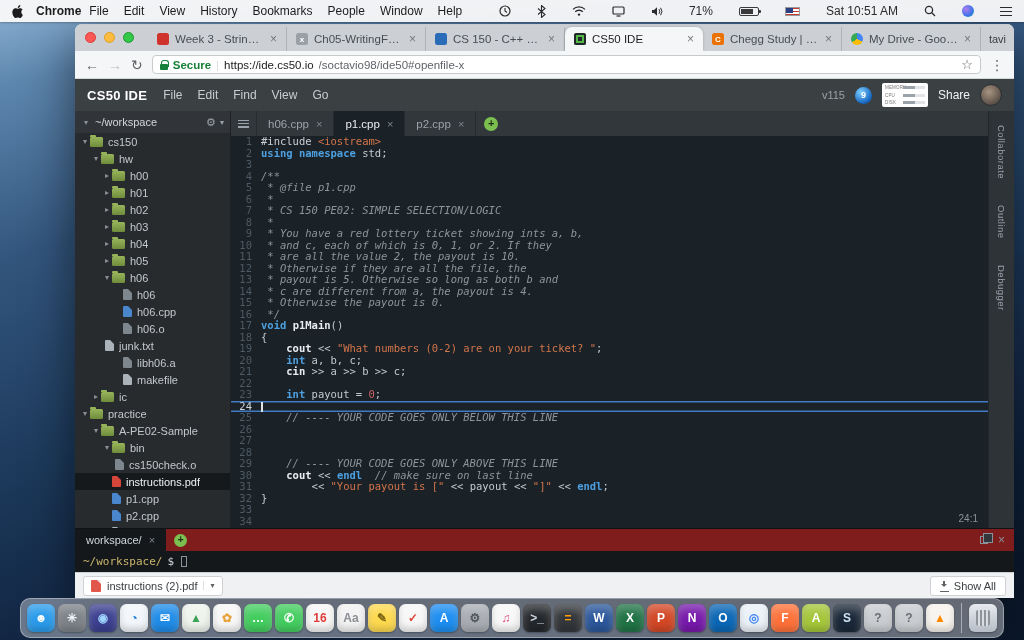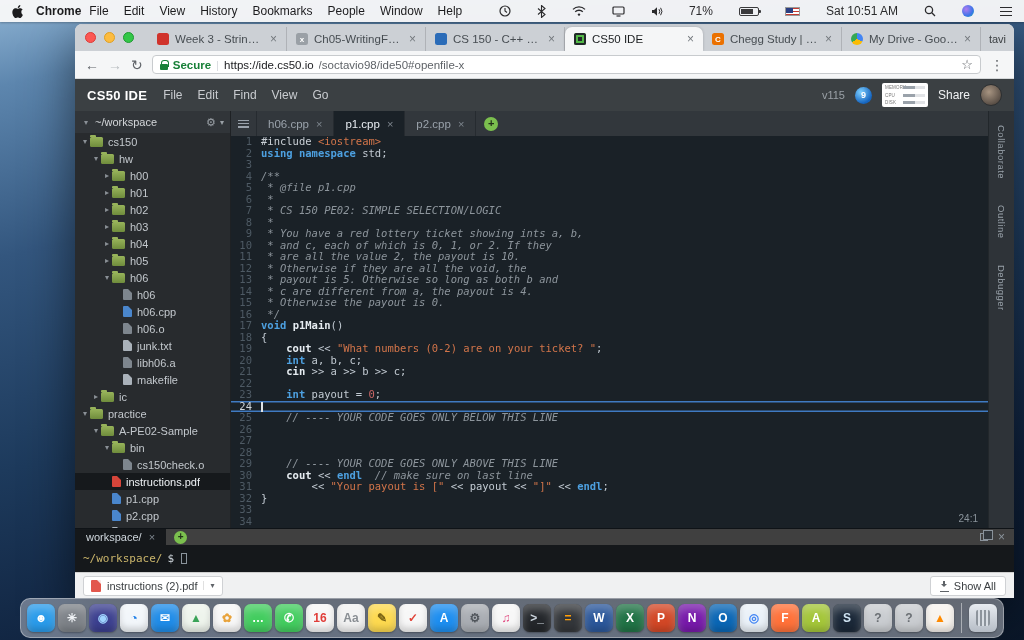"* Otherwise if they are" span.tok-cmt { text: void -> file }
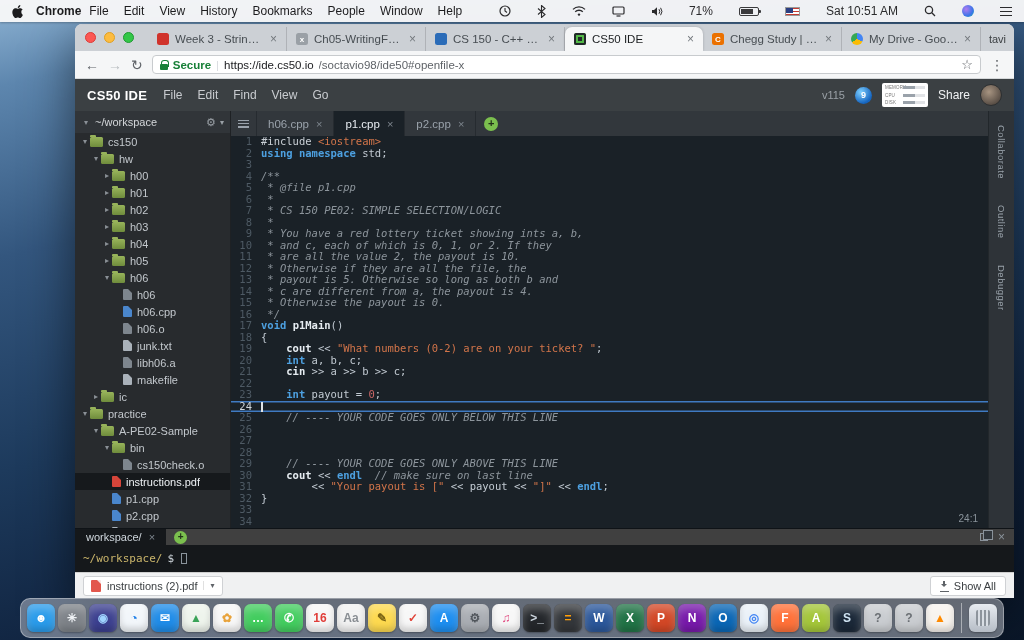"junk.txt" div.trow { padding-left: 38px -> 20px }
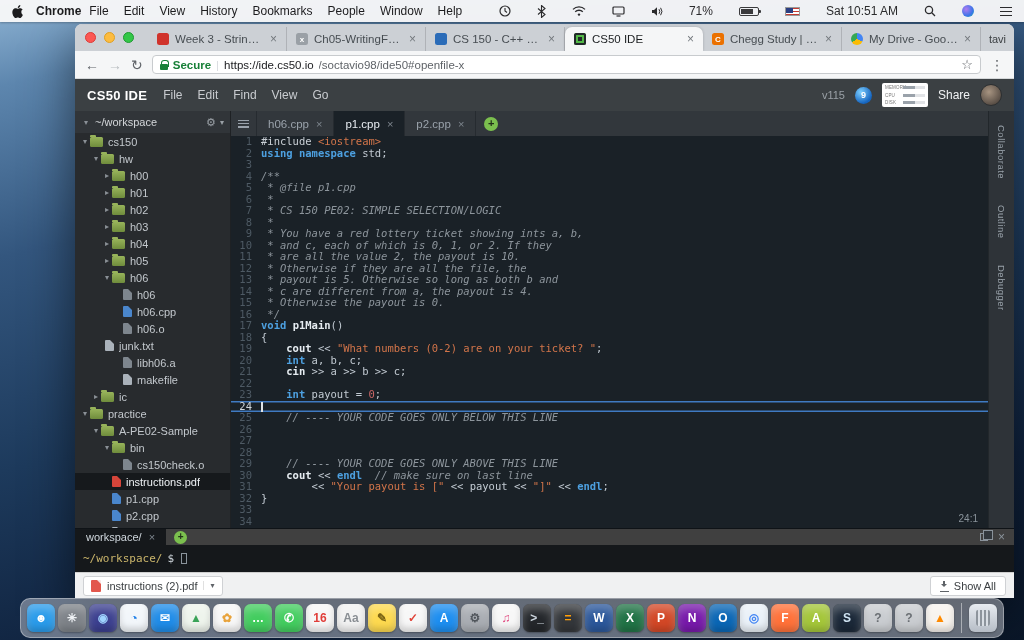"cs150check.o" div.trow { padding-left: 38px -> 30px }
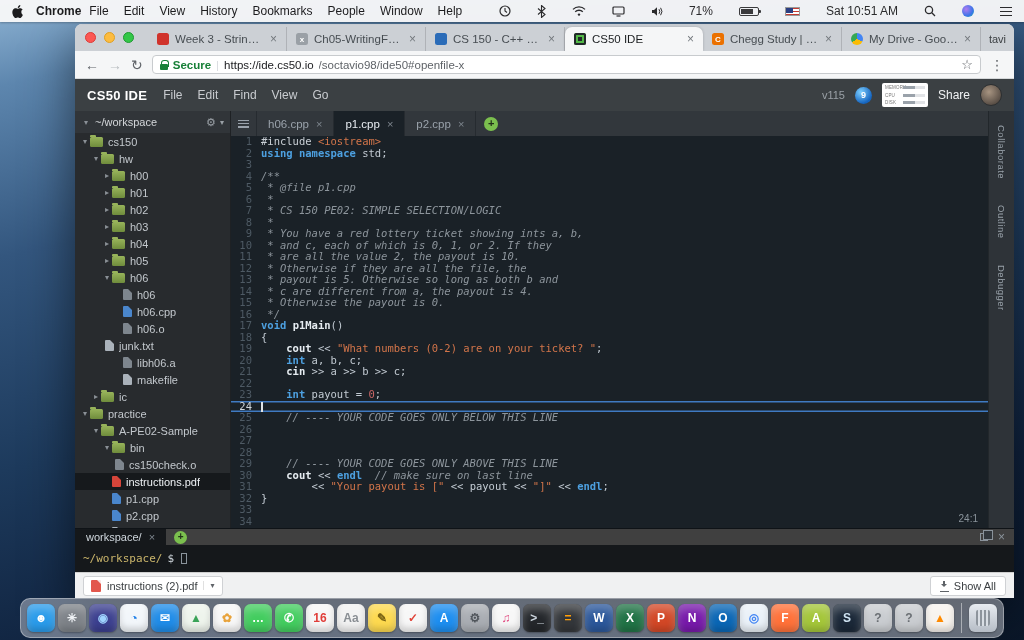"workspace/" .term-tabbar { background: #404040 -> #7f1d1d; height: 16px -> 22px }
